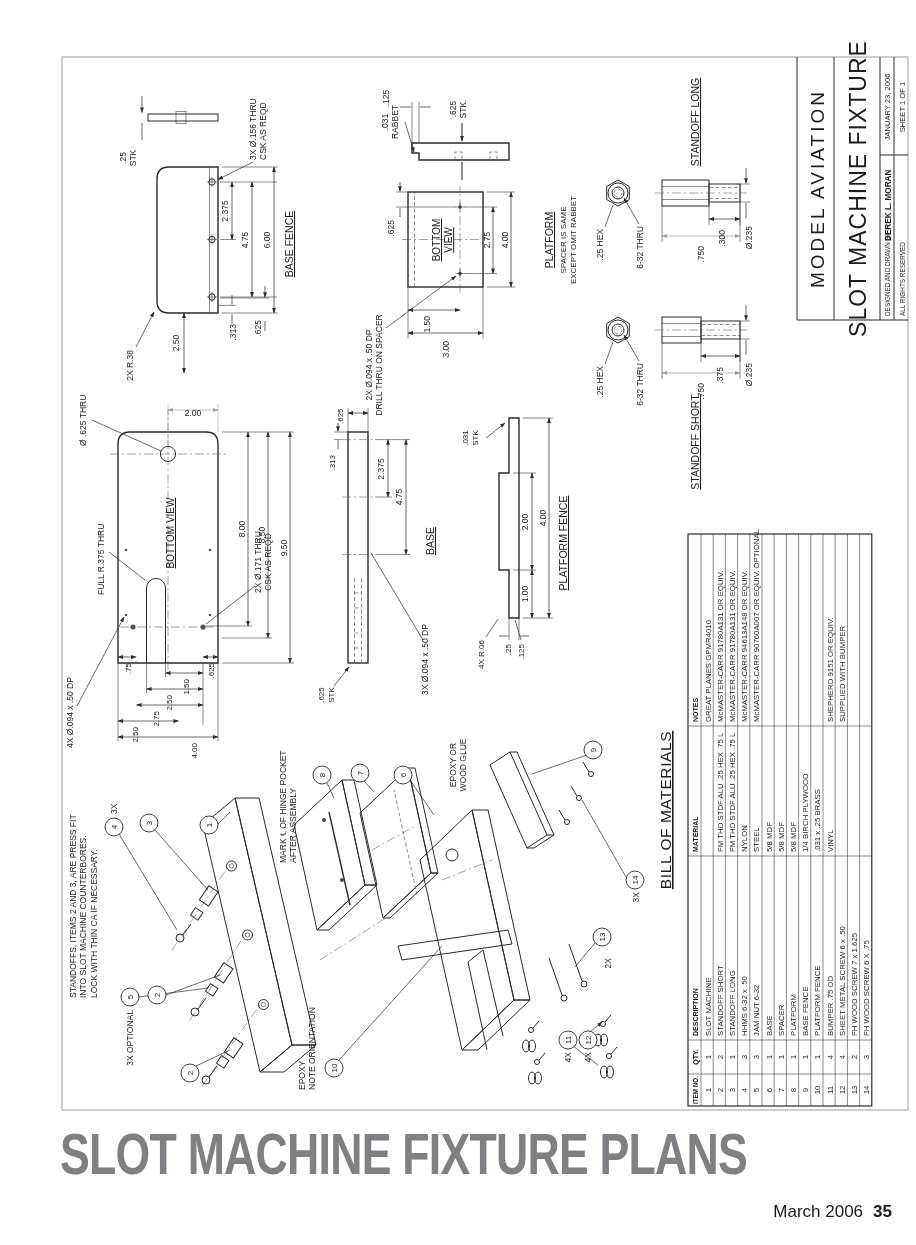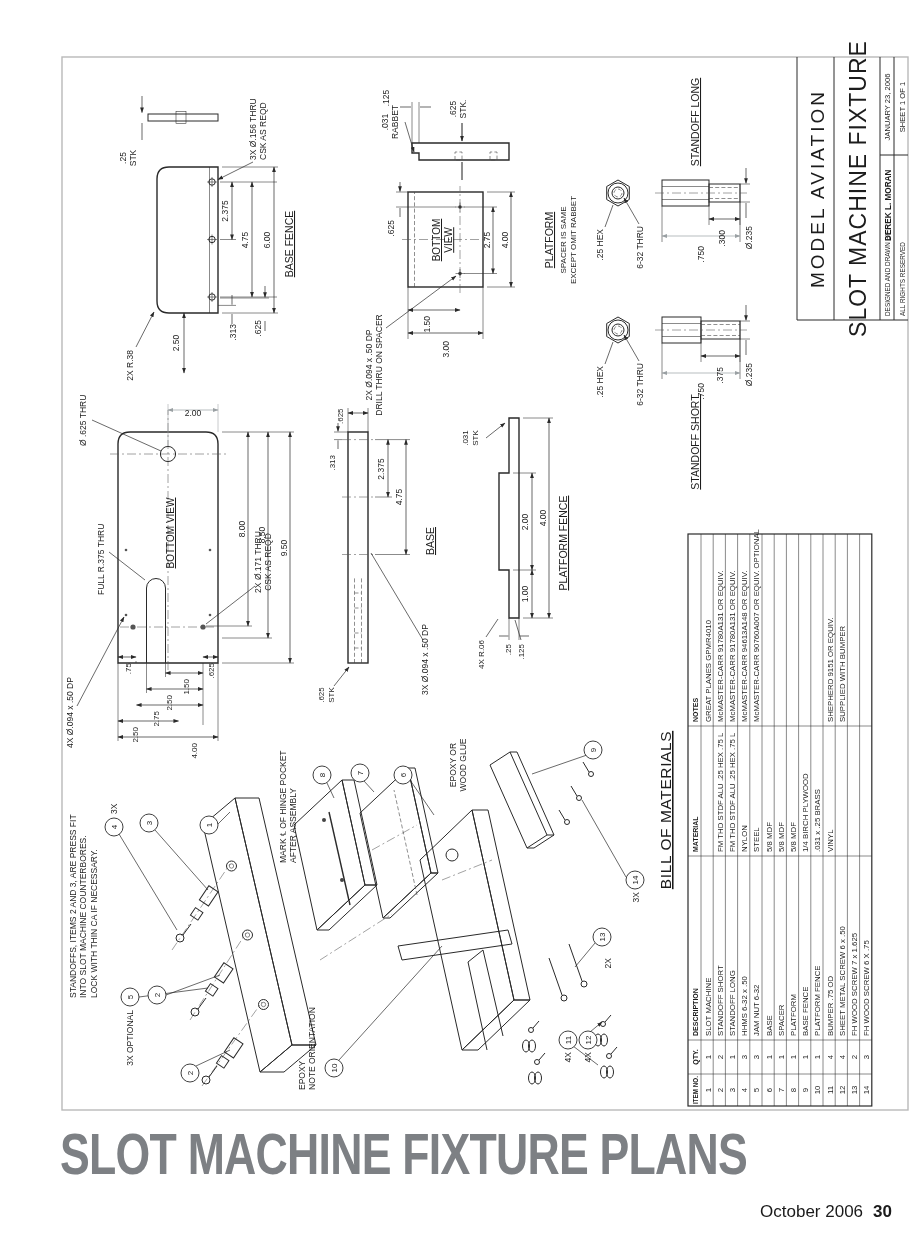"October 2006" span { text: October -> March }
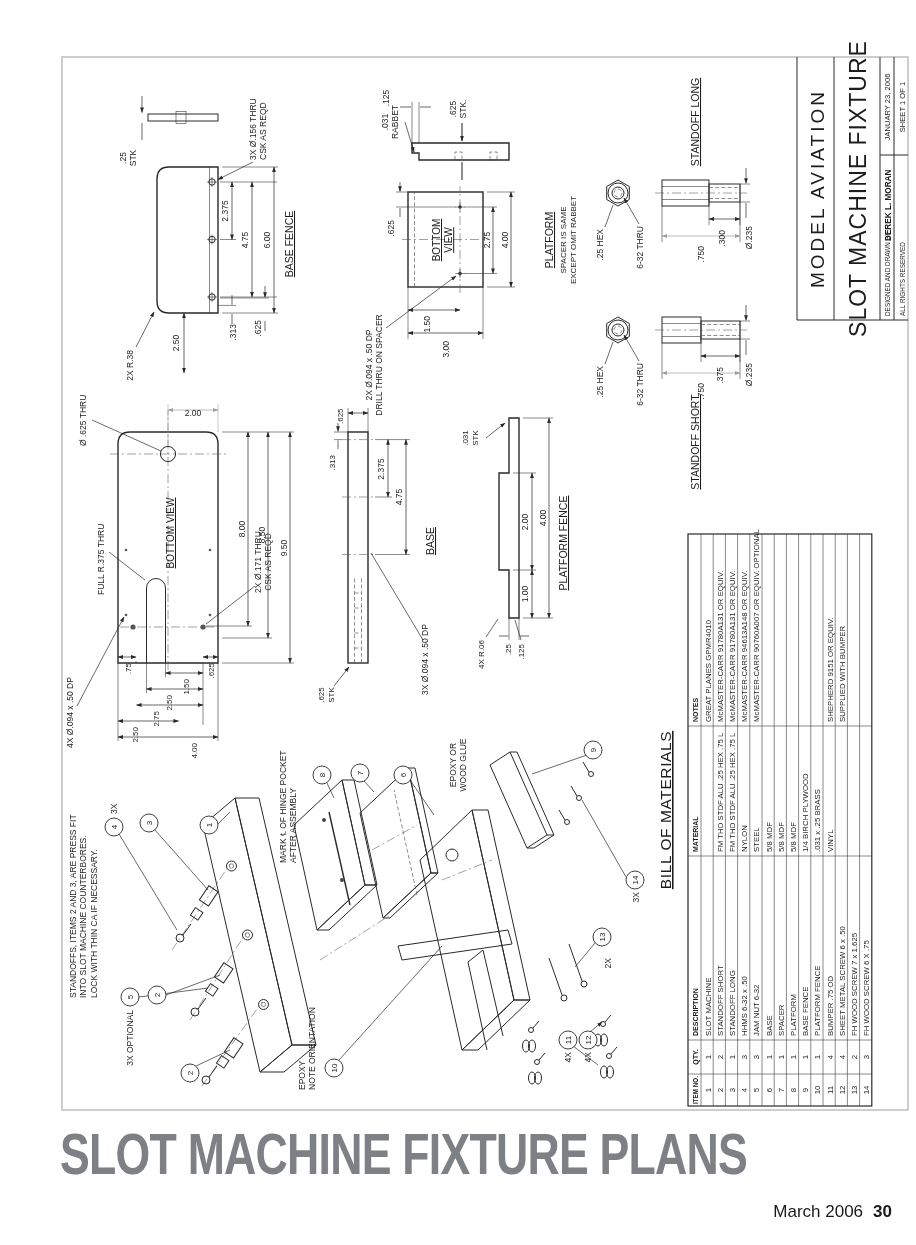"30" b { text: 30 -> 35 }
